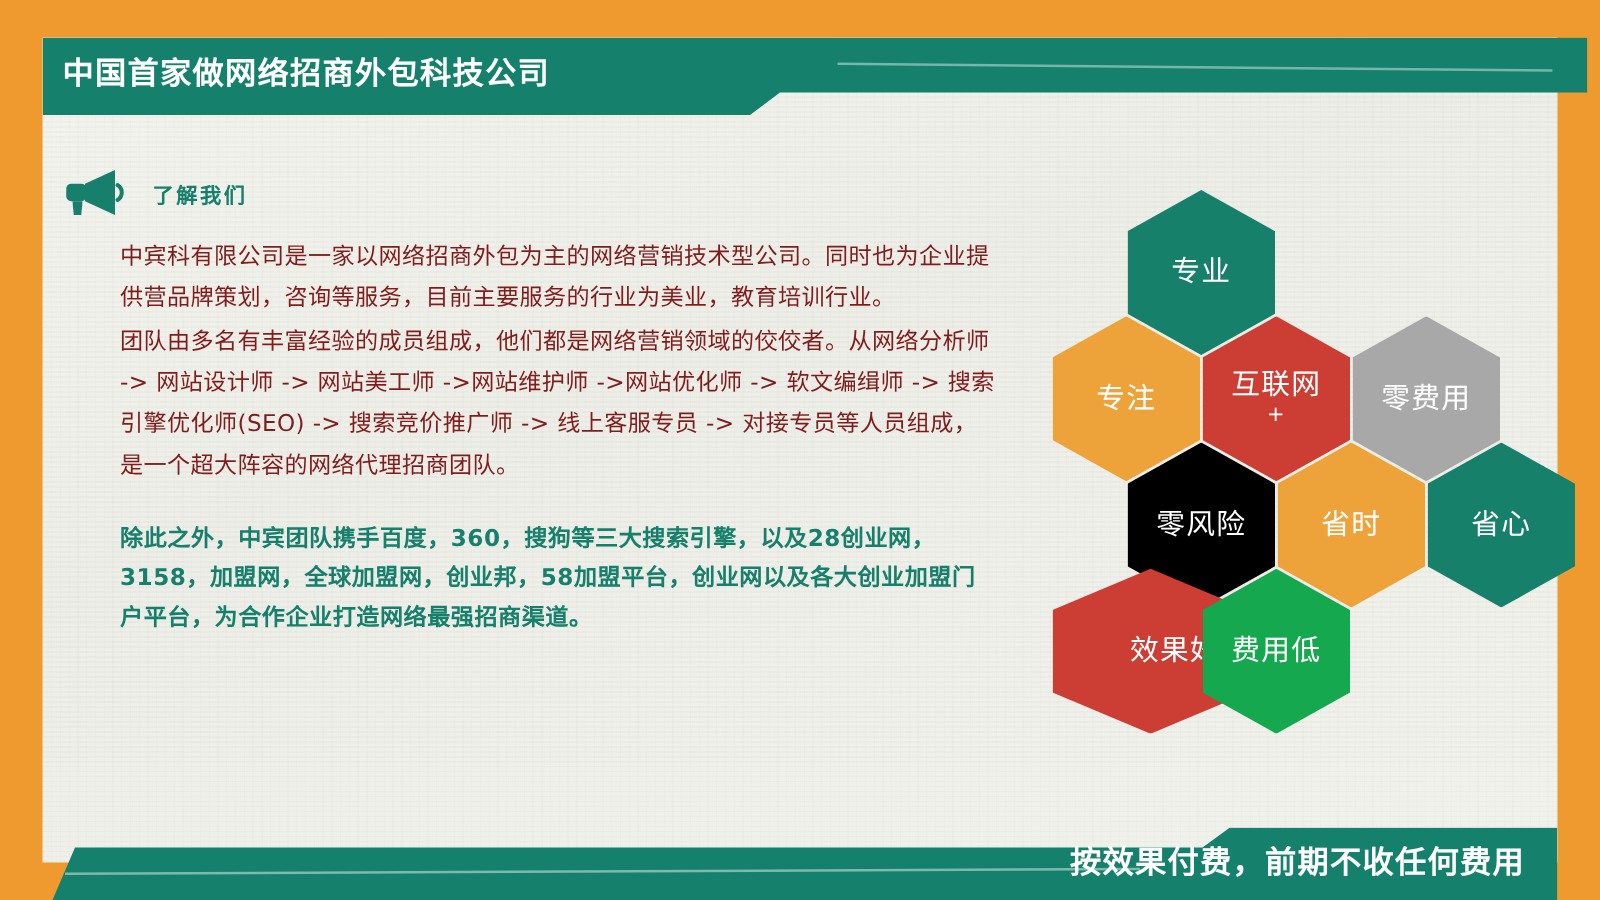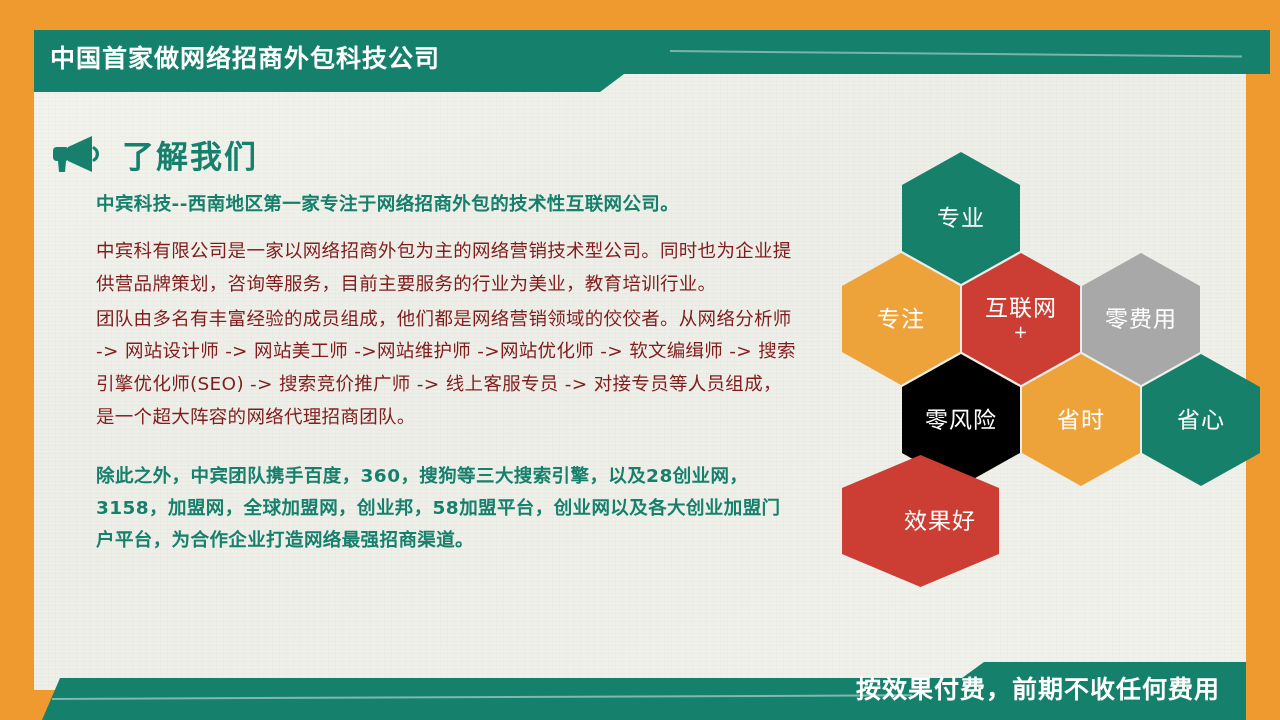"了解我们" .section-title { font-size: 32px -> 17px }
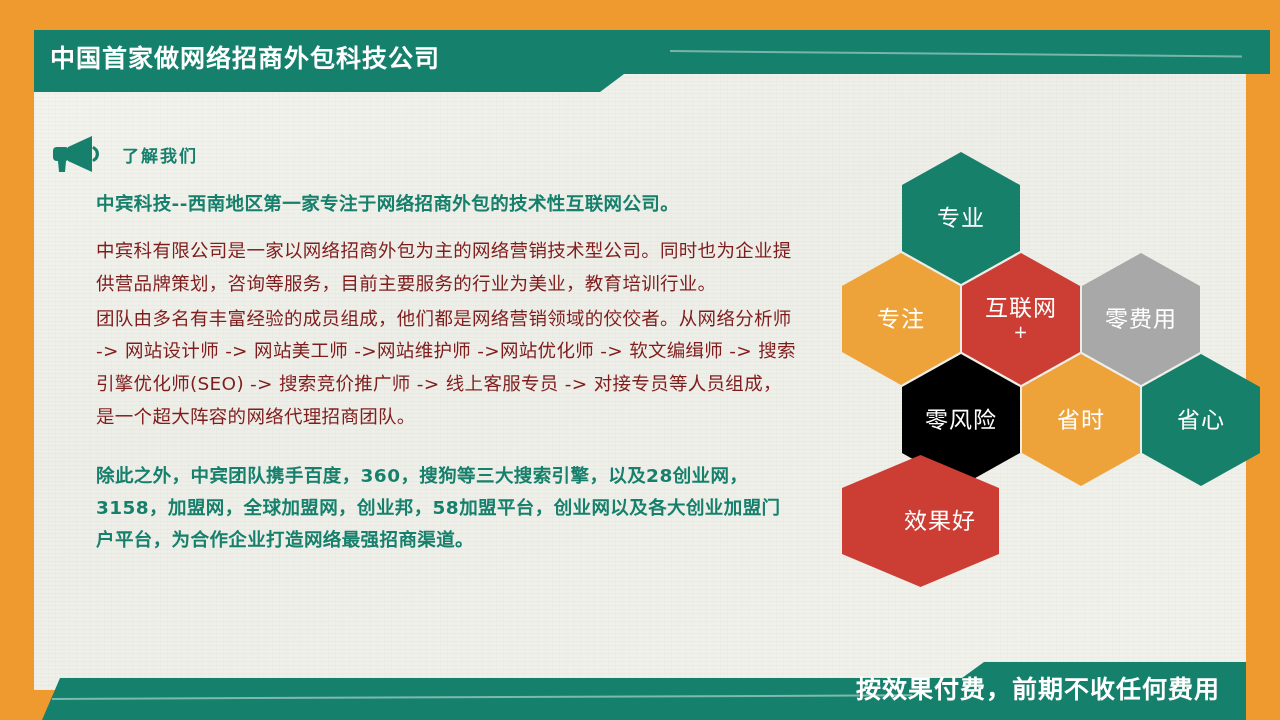"中宾科技--西南地区第一家专注于网络招商外包的技术性互联网公司。" p.t-bold { html: <p>中宾科技--西南地区第一家专注于网络招商外包的技术性互联网公司。</p> -> none }
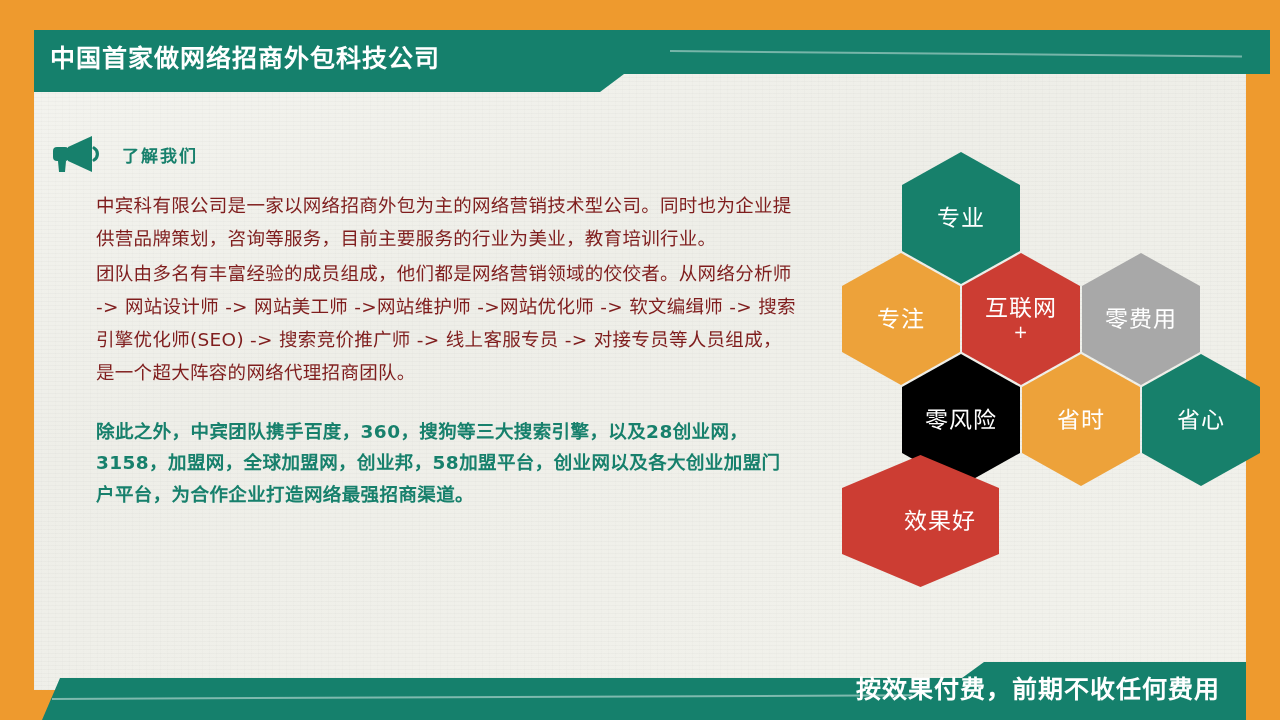"费用低" div.hex { html: none -> <div> <span>费用低</span> </div> }
